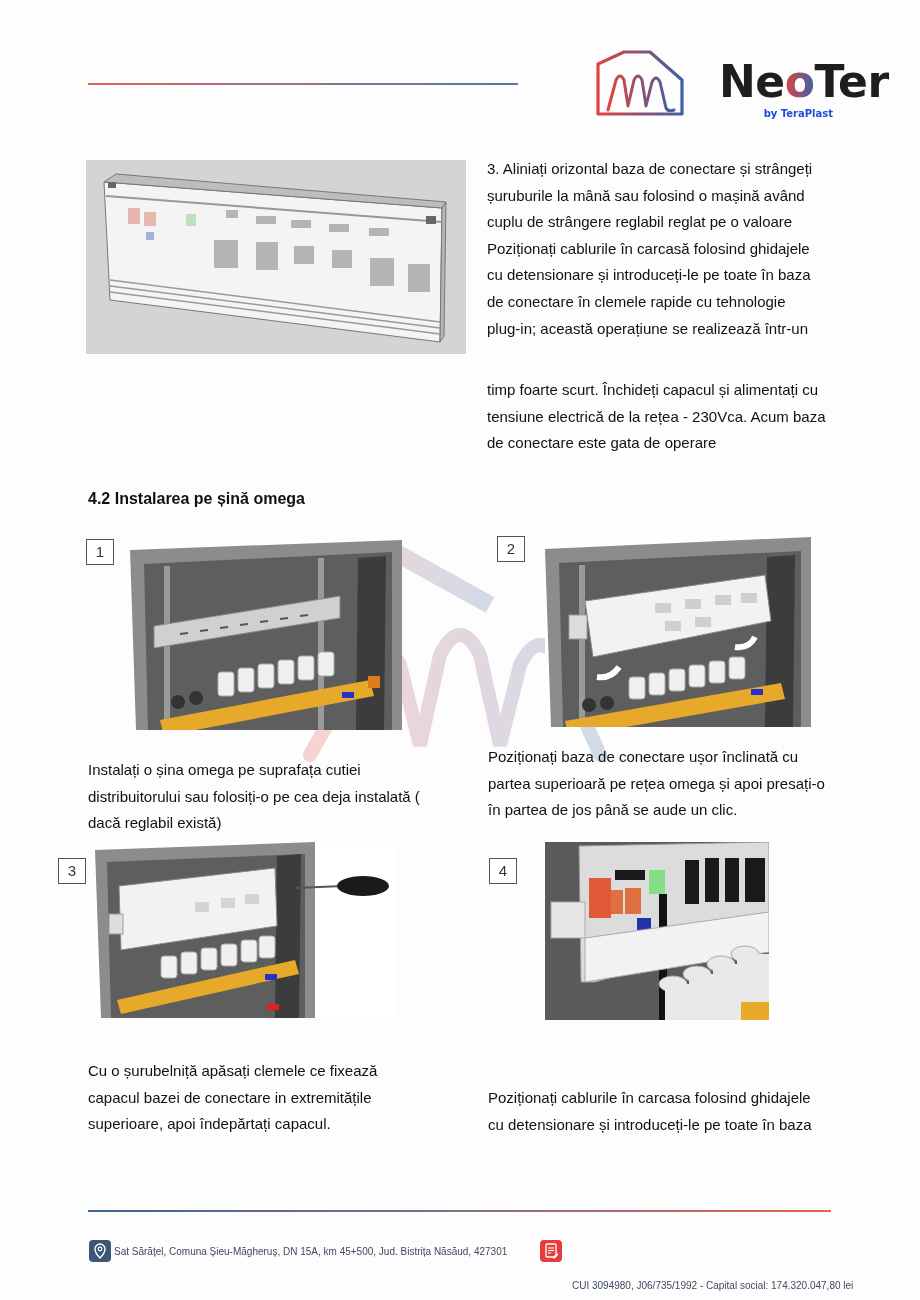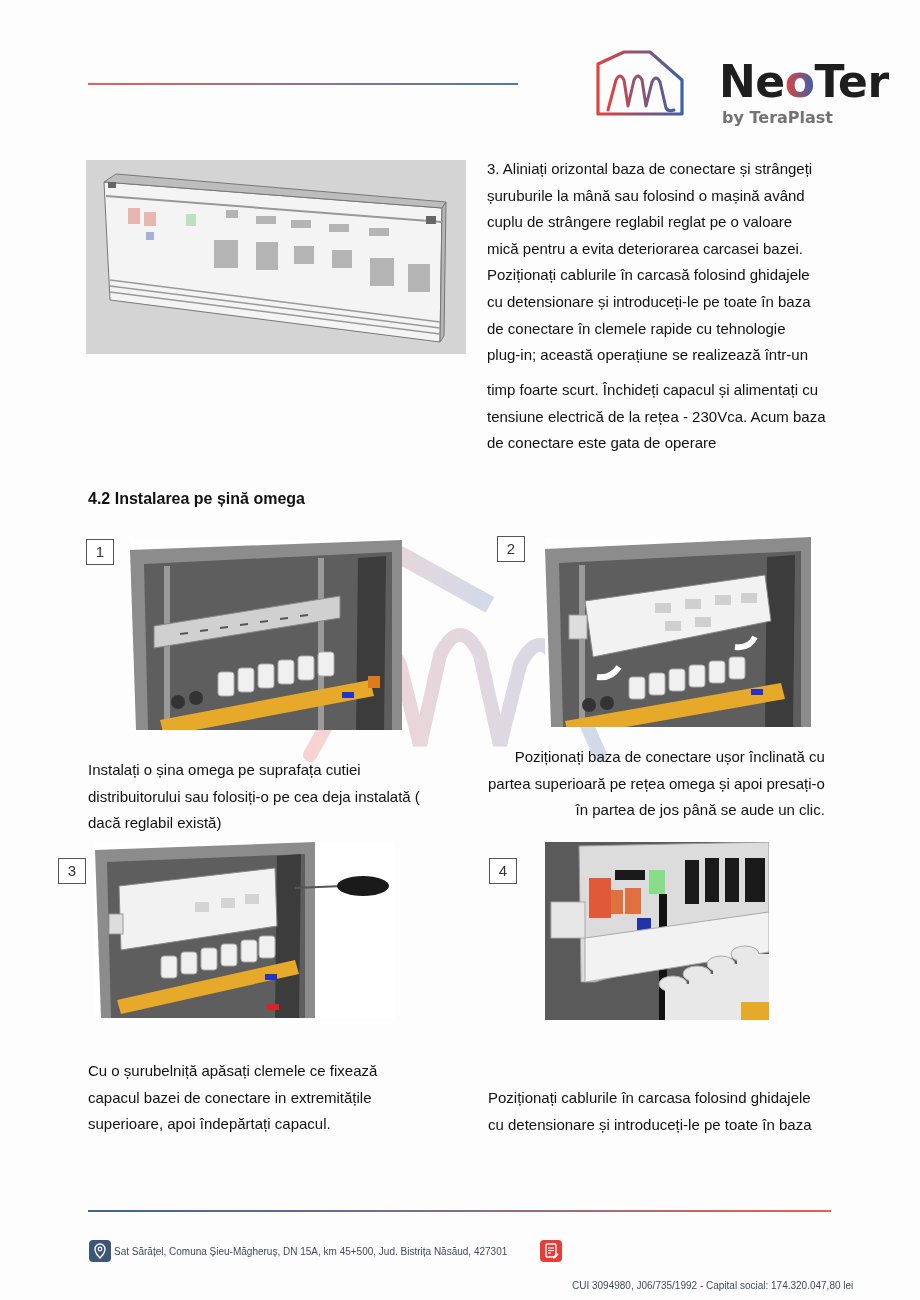"by TeraPlast" .logo-by { color: #737373 -> #1d4ed8; font-size: 16px -> 10px }
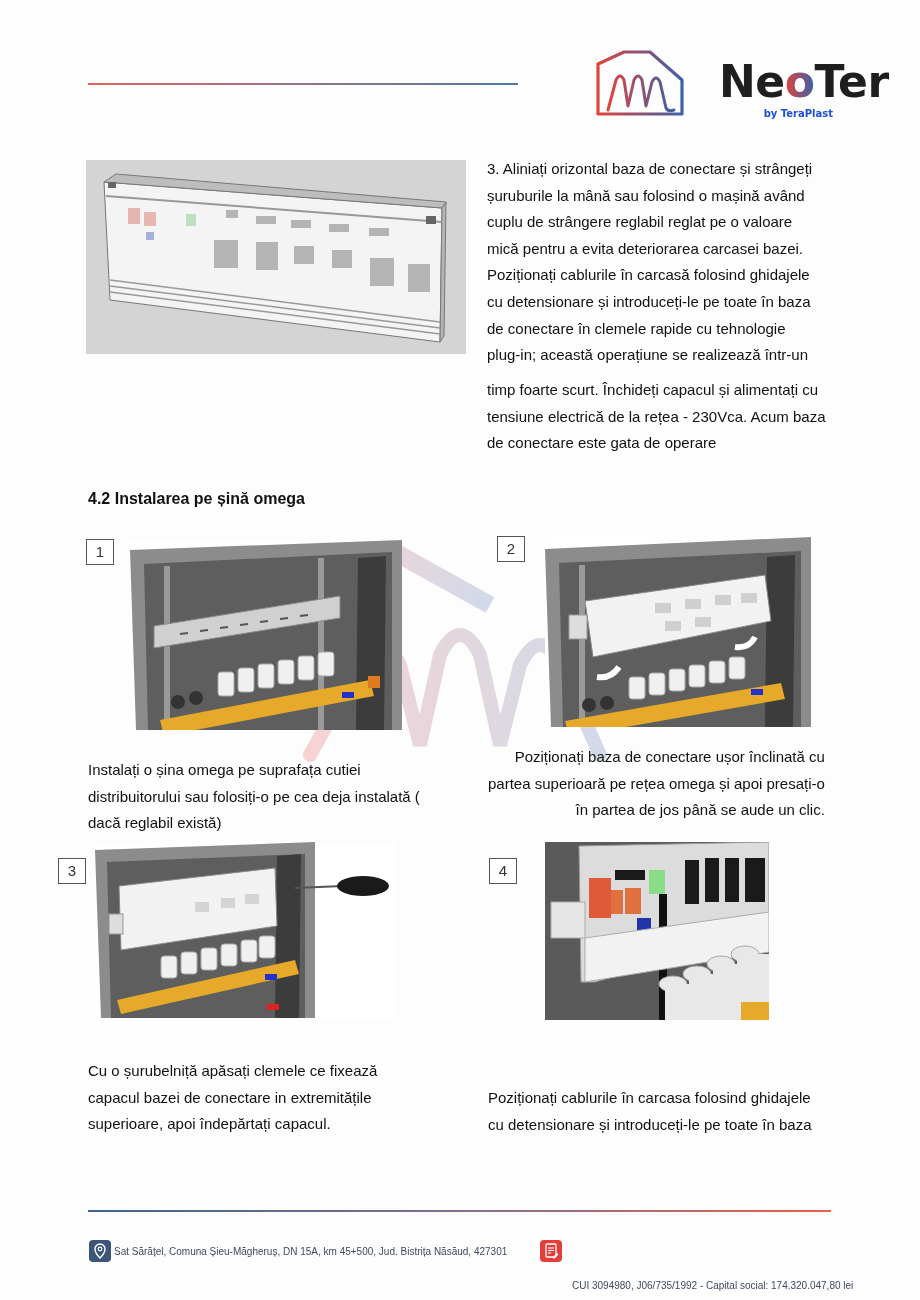"mică pentru a evita deteriorarea" span { html: <span>mică pentru a evita deteriorarea carcasei bazei.</span> -> none }
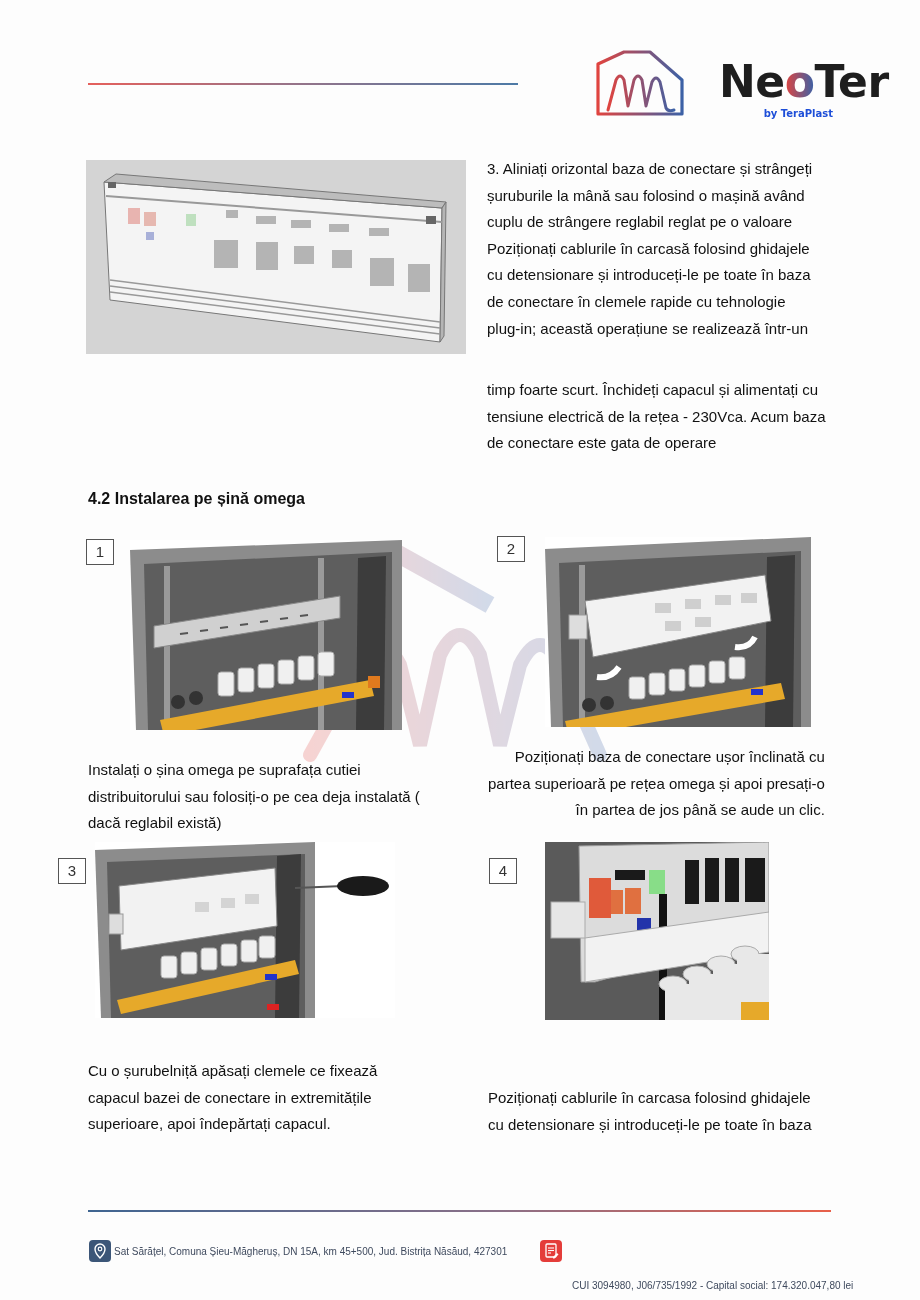"Poziționați baza de conectare ușor" div.abs { text-align: right -> none }
